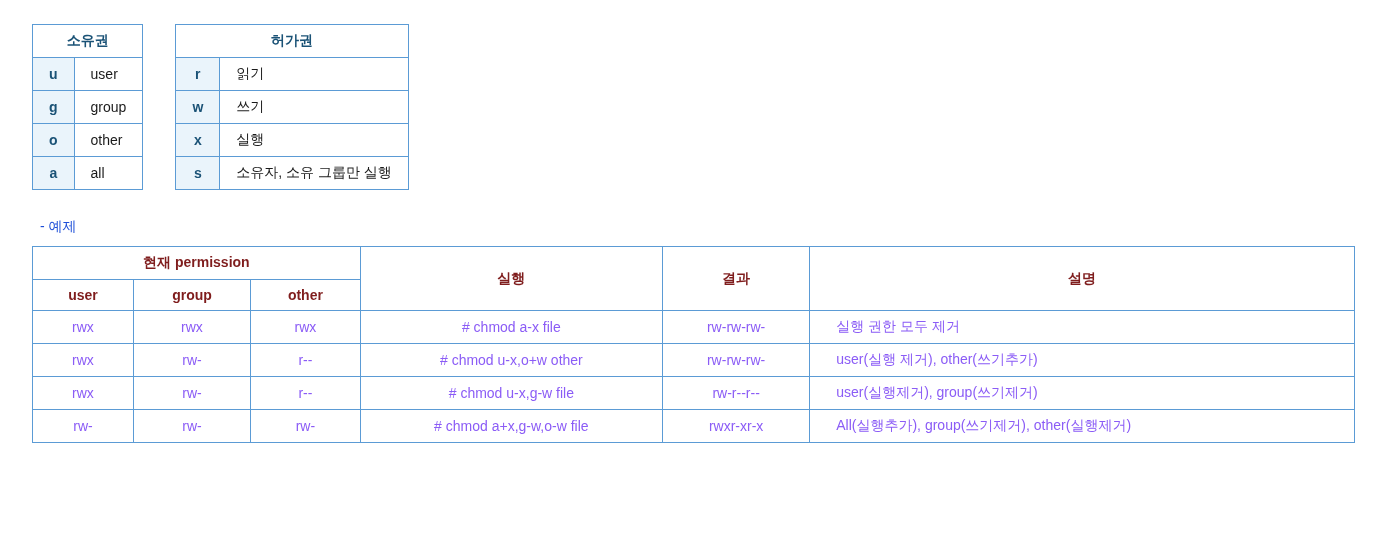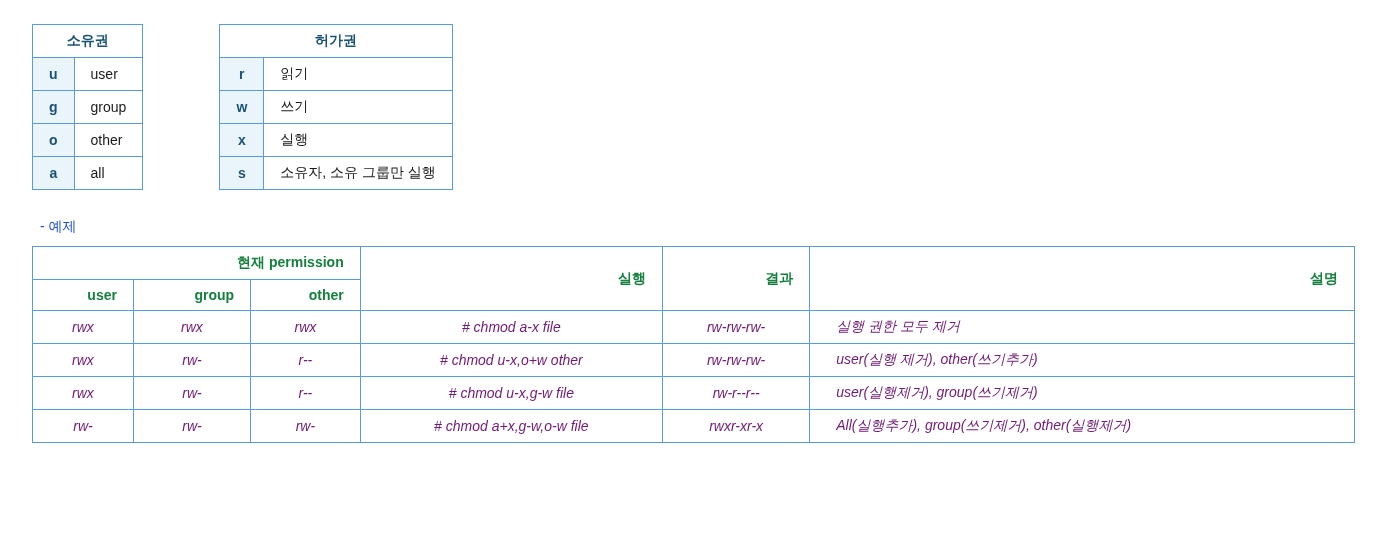"소유권" .top-tables { gap: 76px -> 32px }
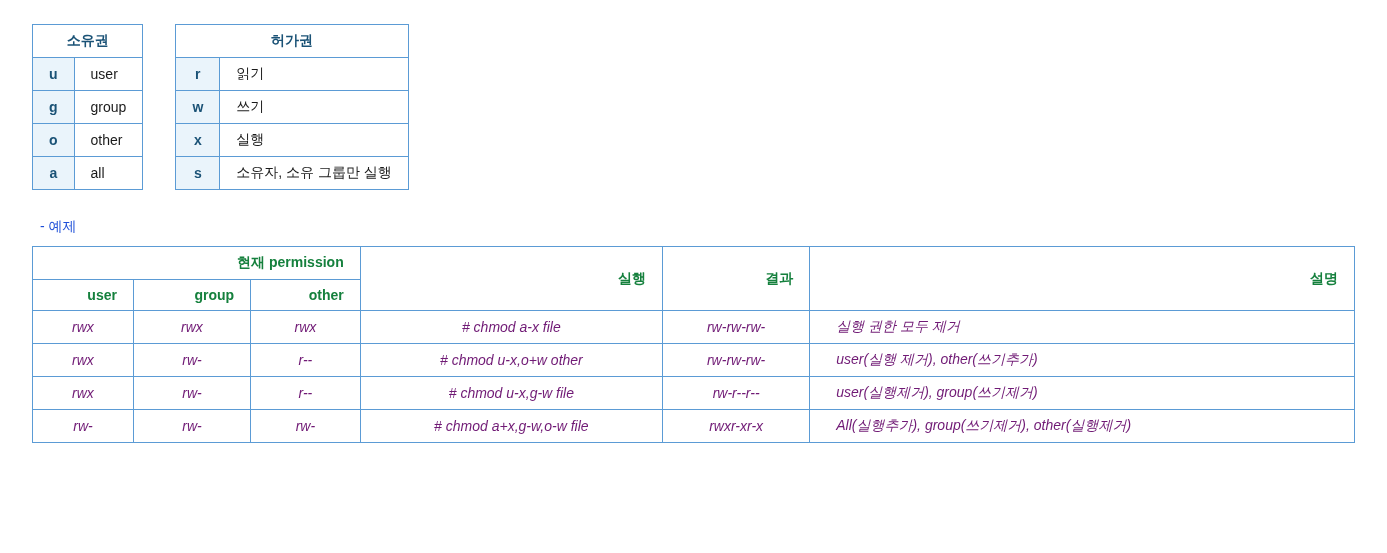"현재 permission" .bottom-table th { color: #15803d -> #7f1d1d; text-align: right -> center }
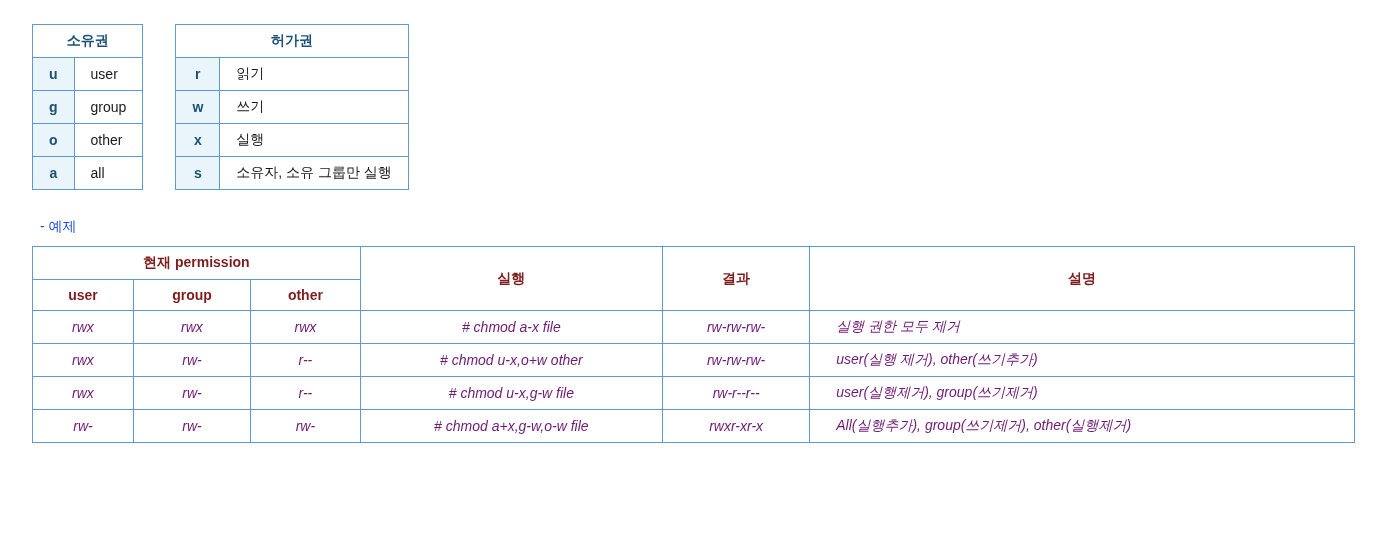"rwx" .bottom-table td { color: #701a75 -> #8b5cf6; font-style: italic -> none }
